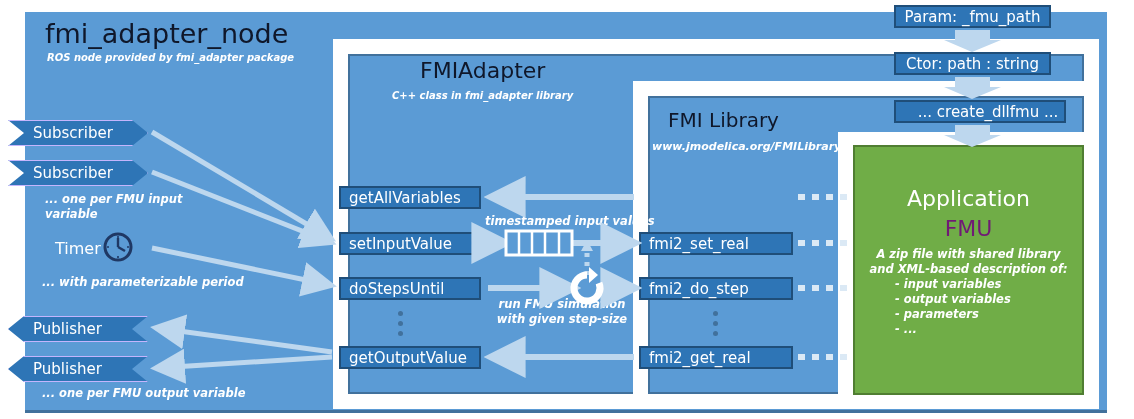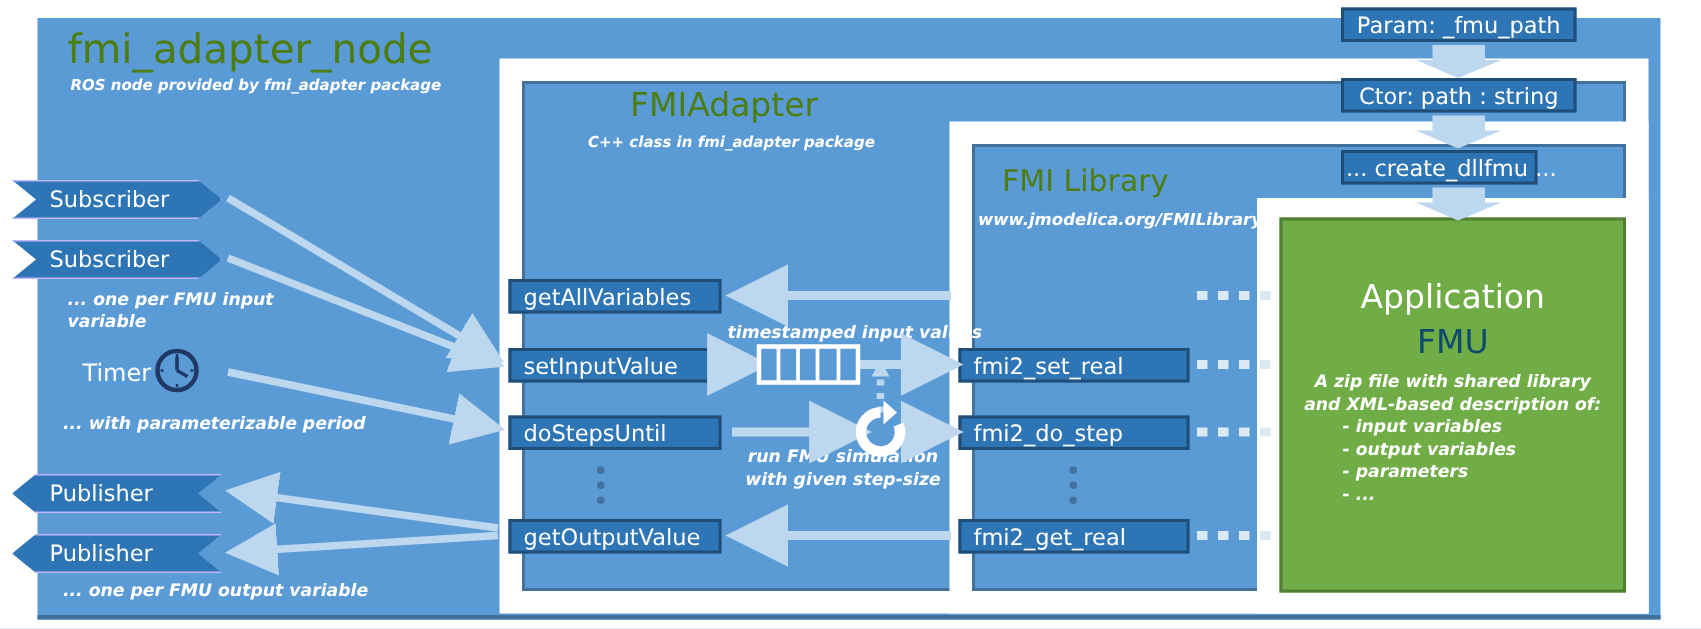"fmi_adapter_node" .title { color: #4d7c0f -> #0f172a }
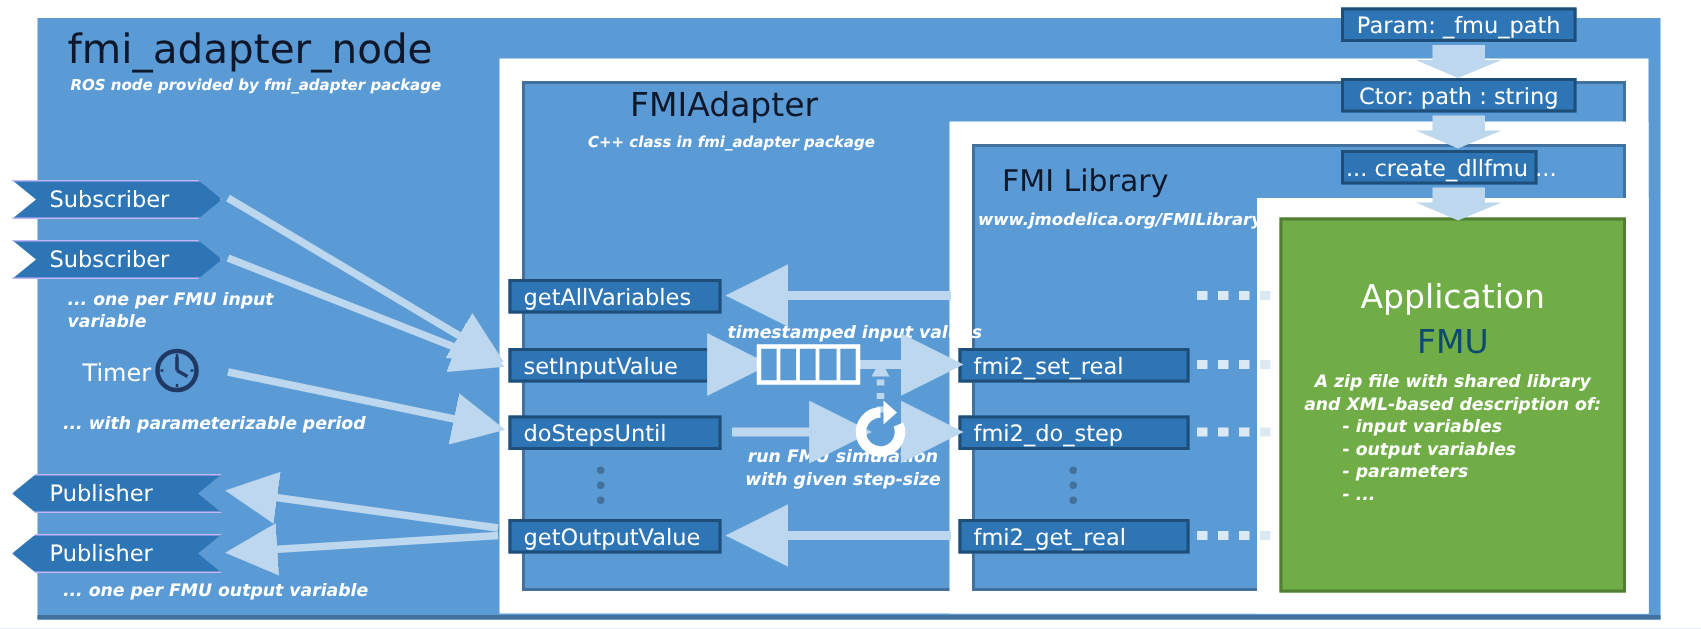"C++ class in fmi_adapter package" div.subtitle { text: package -> library }
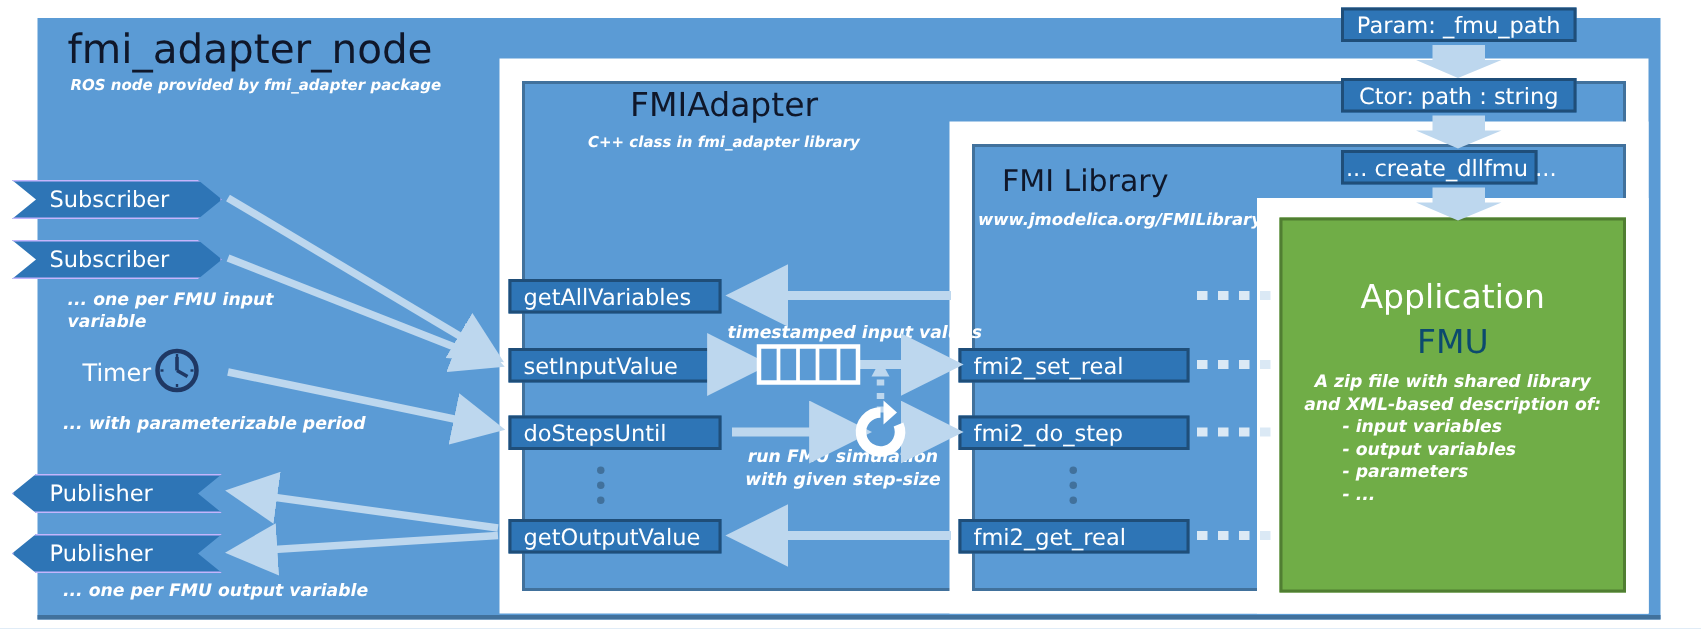"... create_dllfmu ..." #p-create { width: 131px -> 172px }
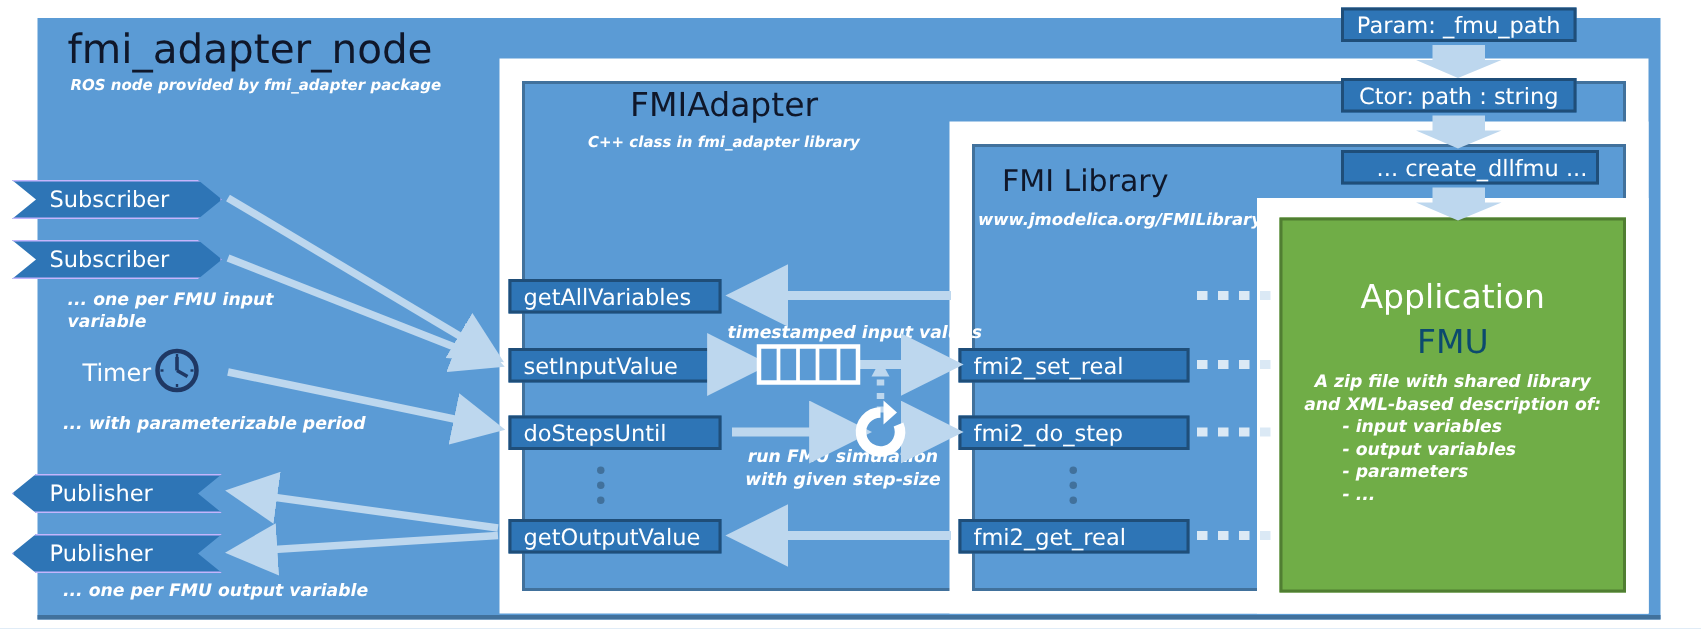"FMU" #fmu-title2 { color: #0c4a6e -> #701a75 }
